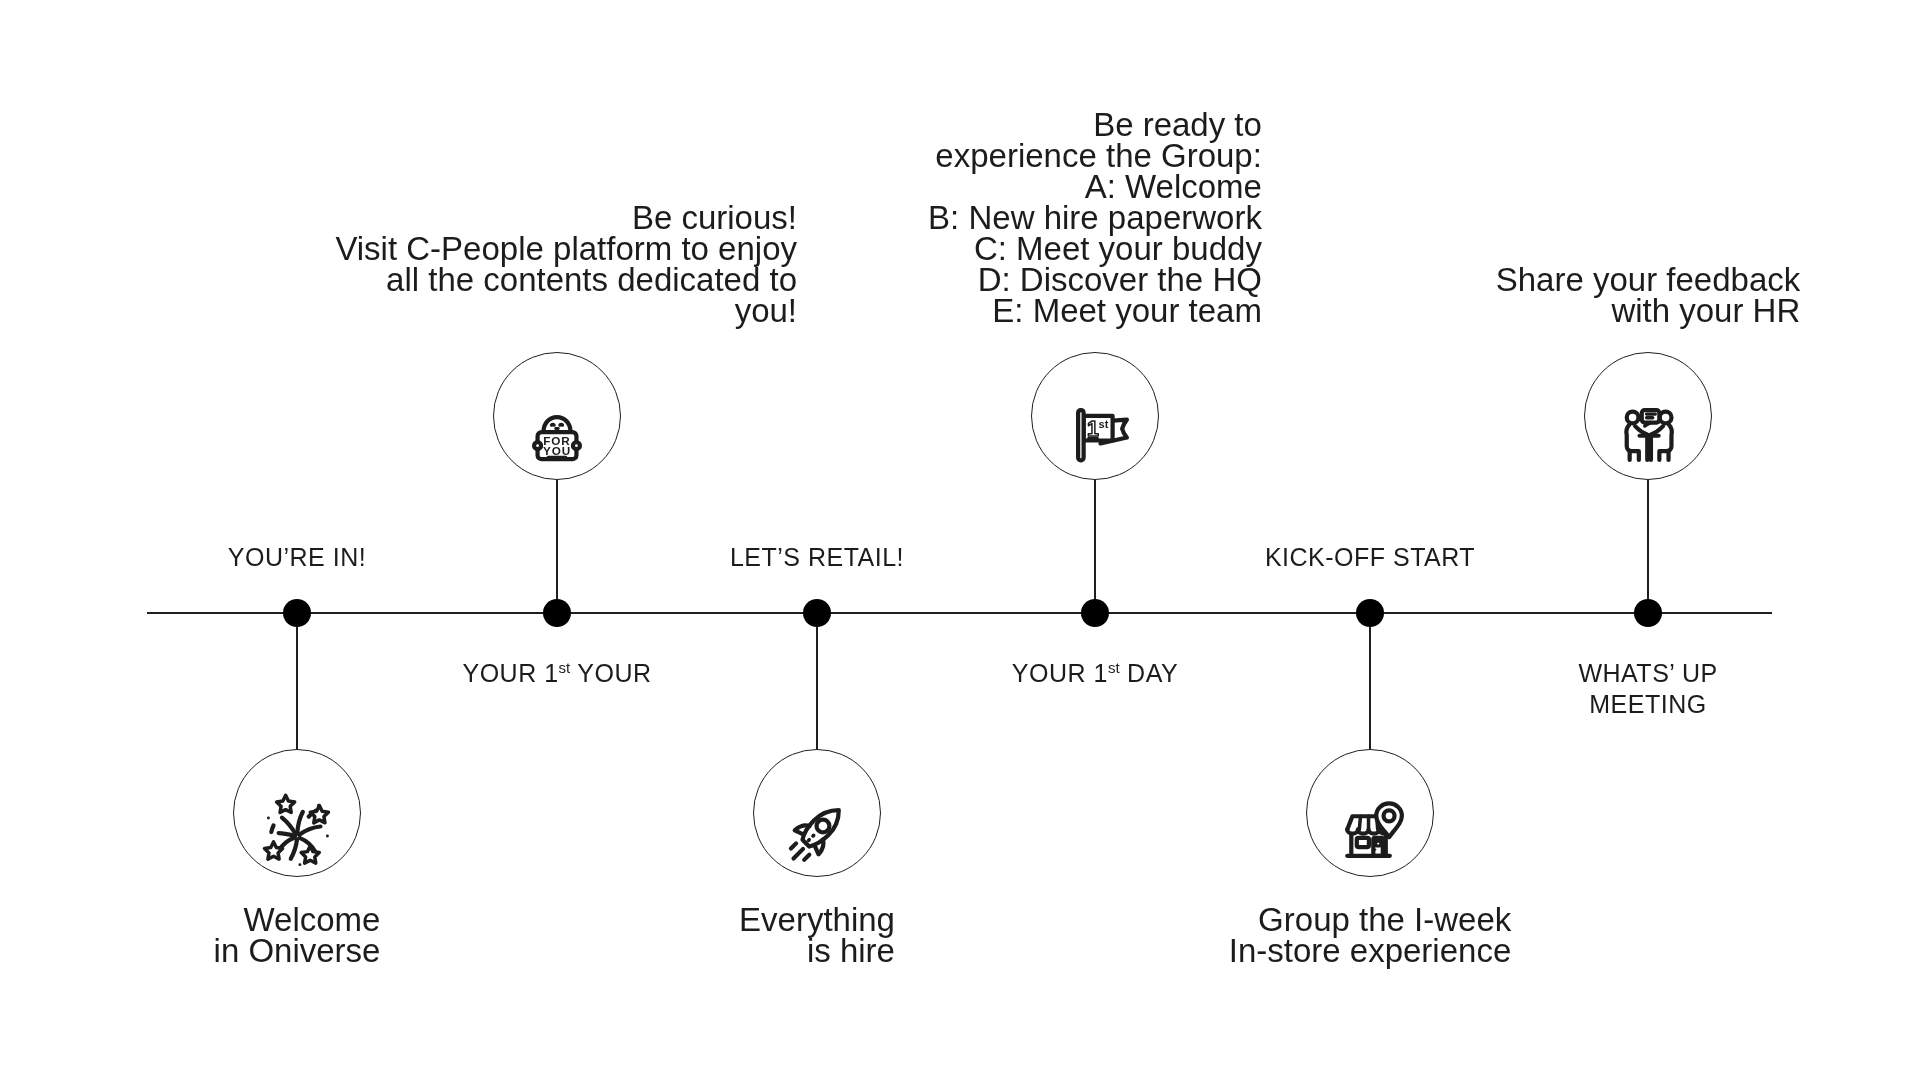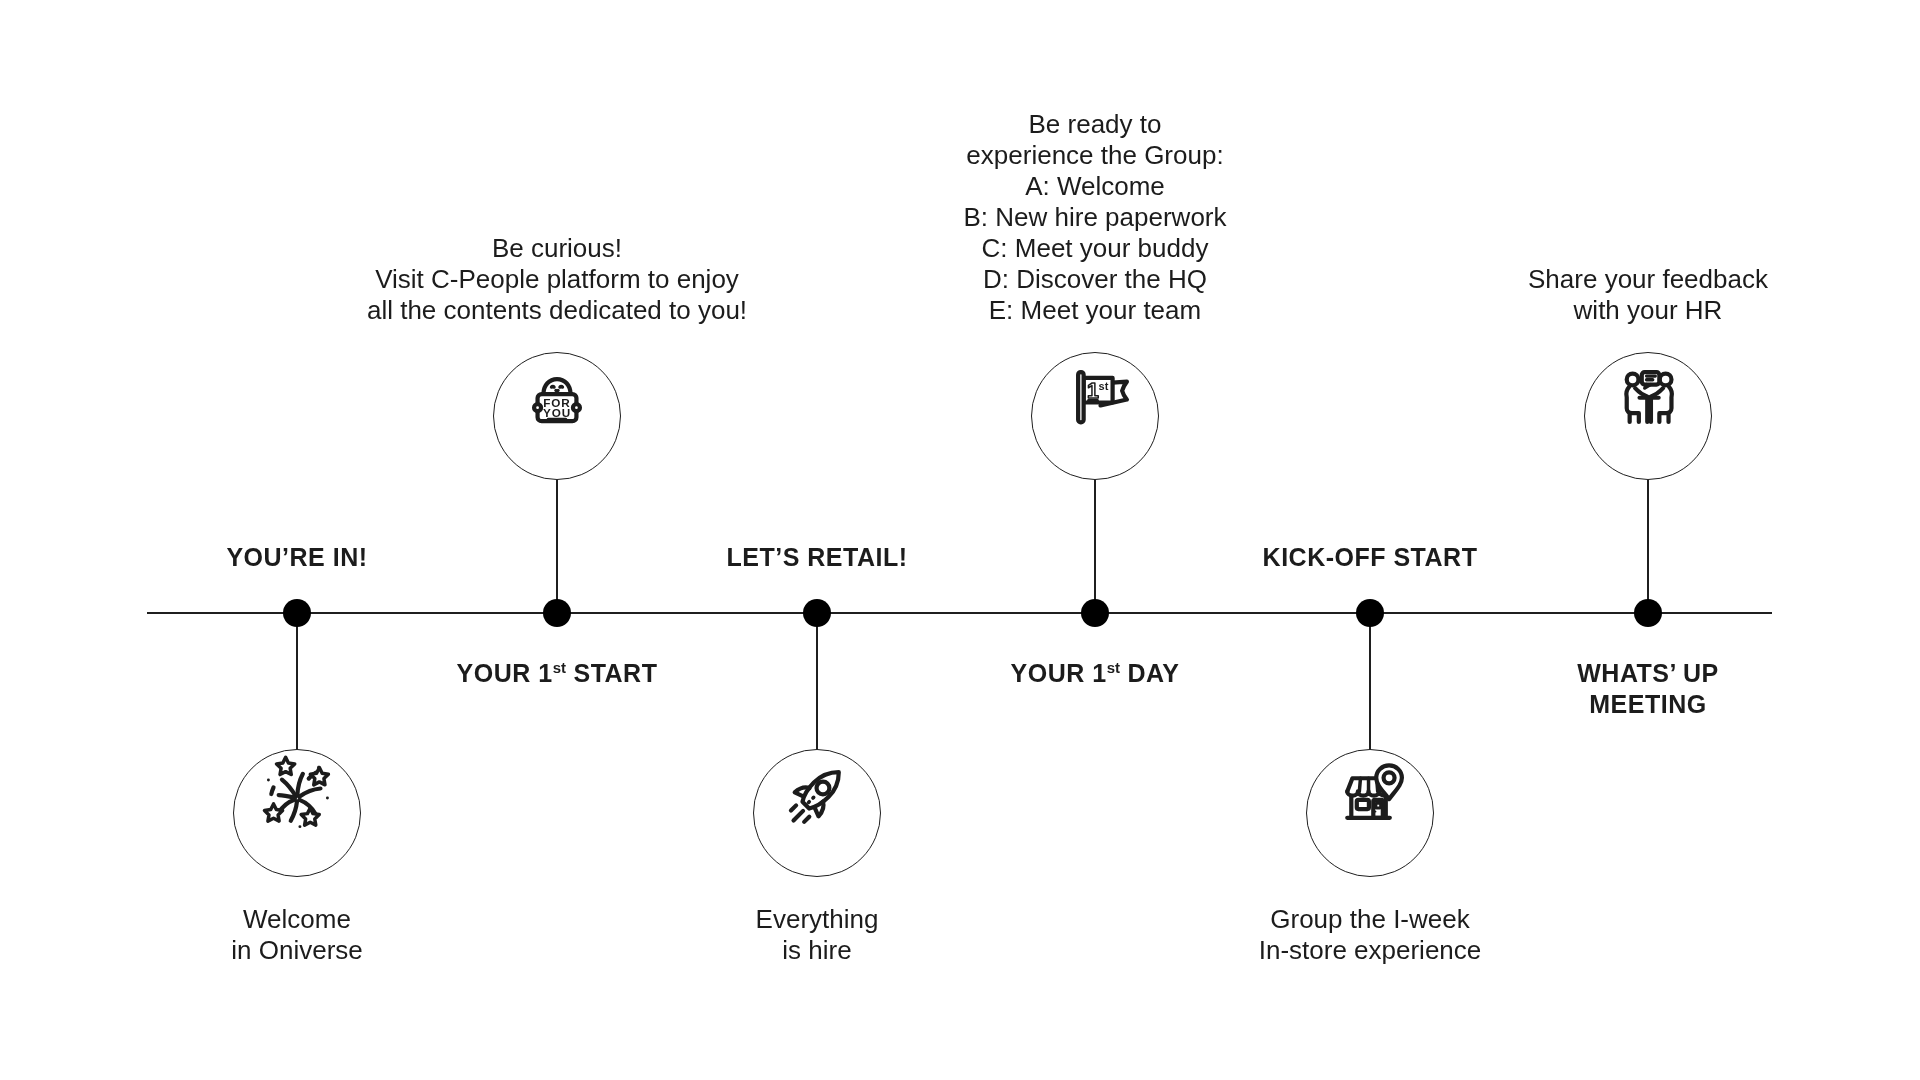"Be ready to" .description { font-size: 26px -> 33px; text-align: center -> right }
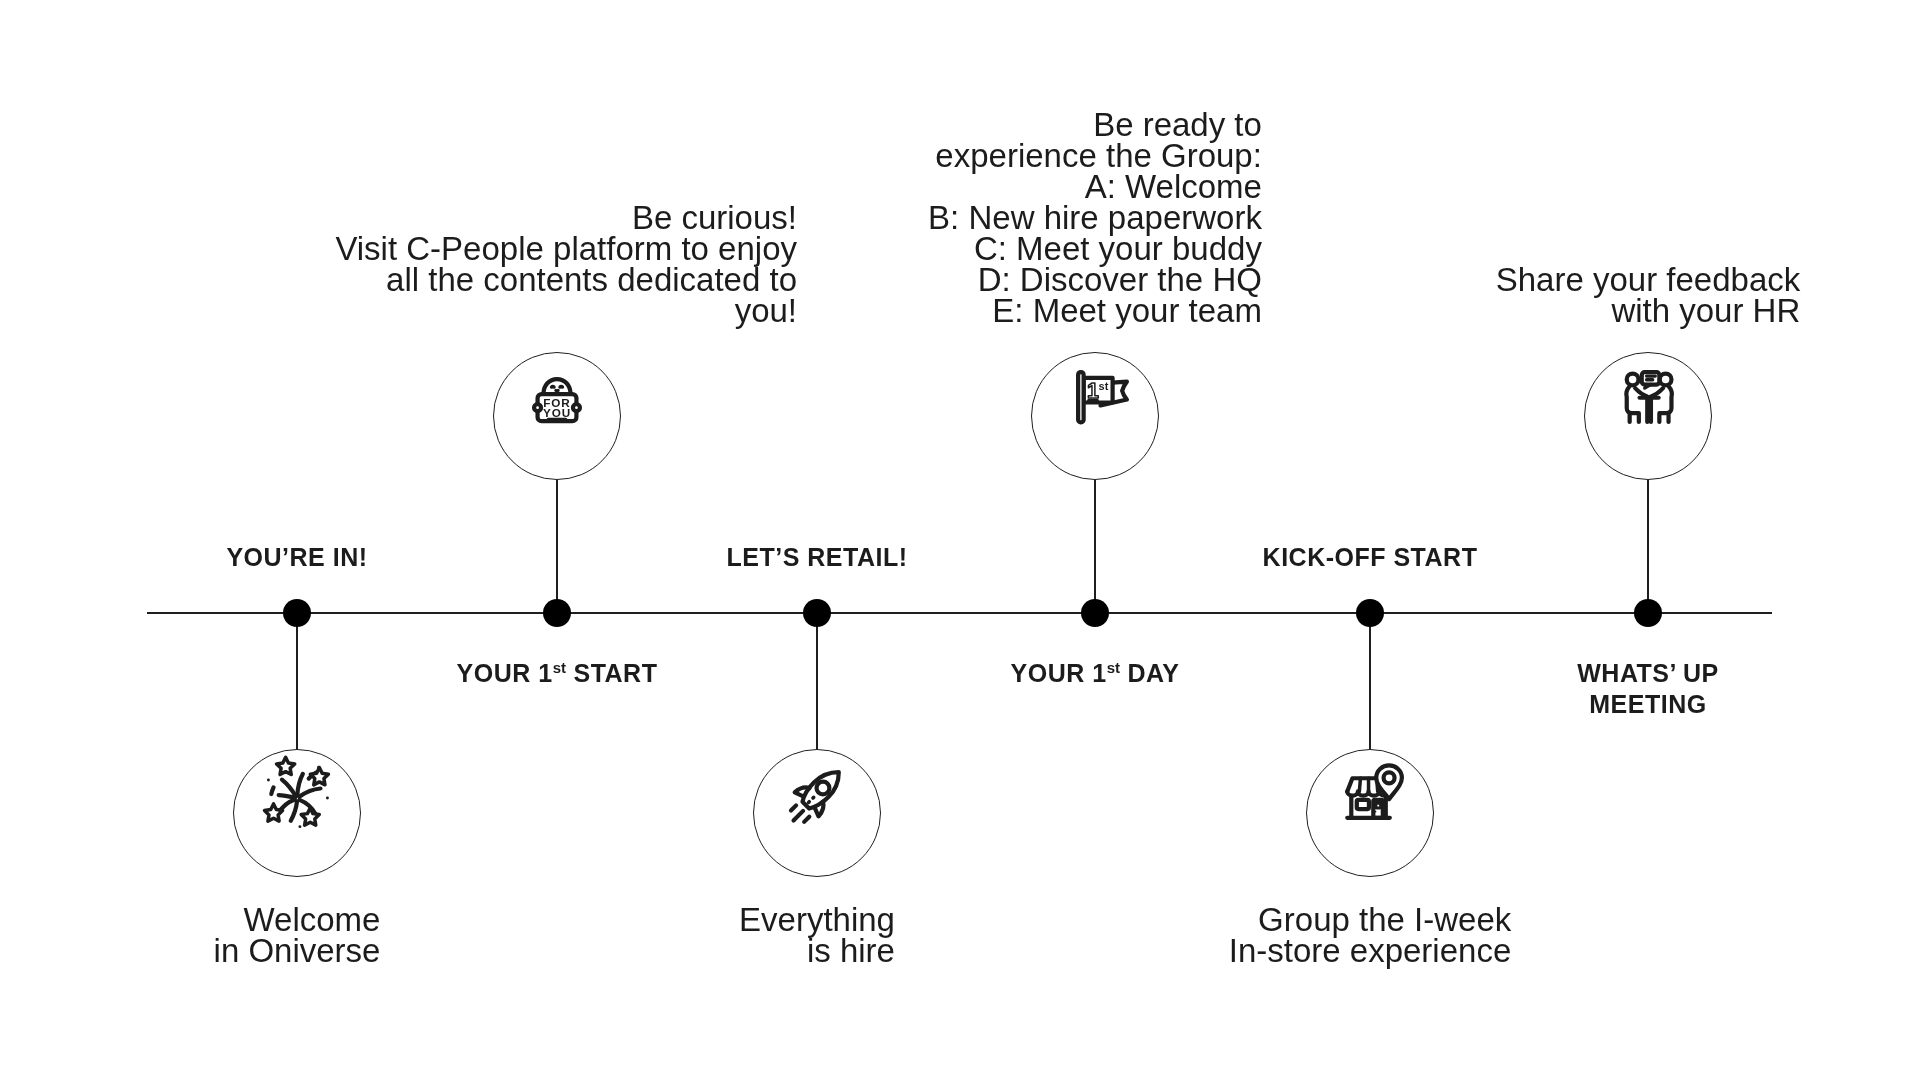"FOR" .icon-circle { align-items: flex-start -> flex-end }
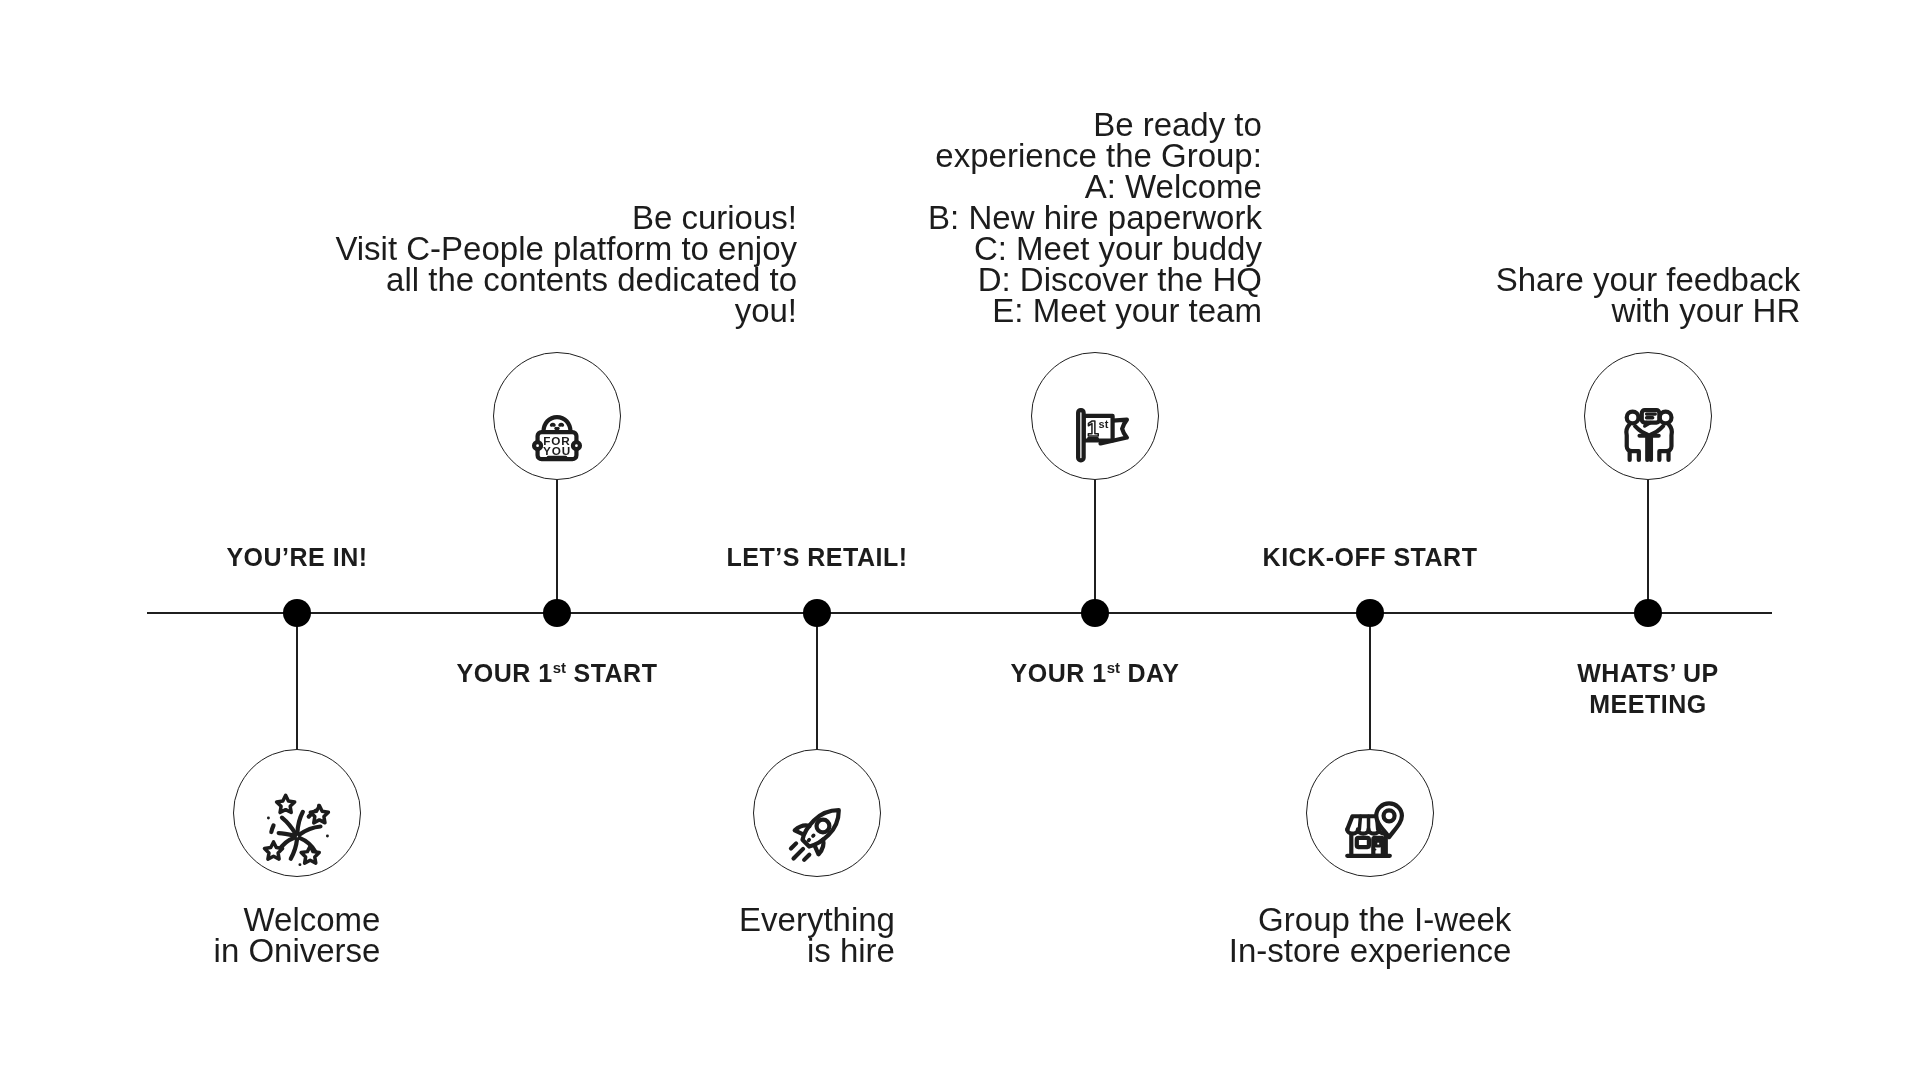"YOU’RE IN!" .label { font-weight: 700 -> 400 }
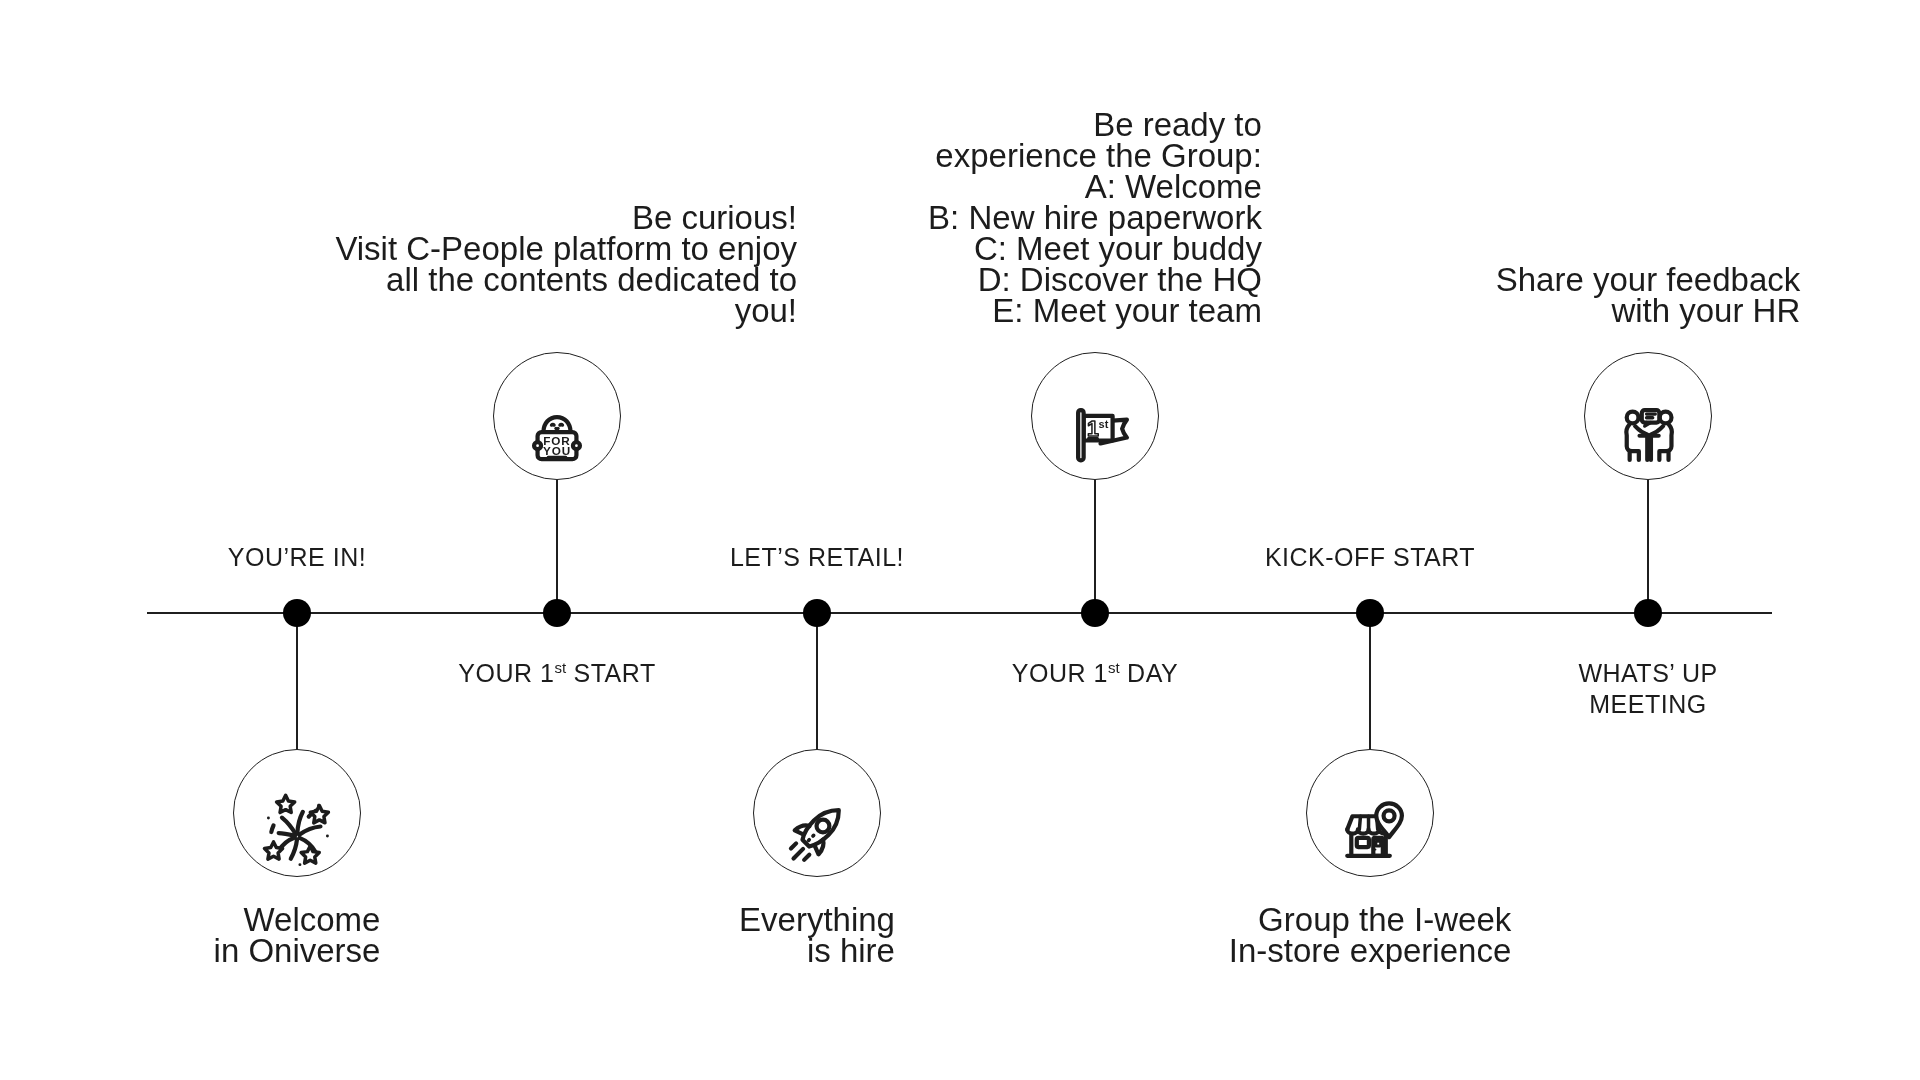"START" span { text: START -> YOUR }
